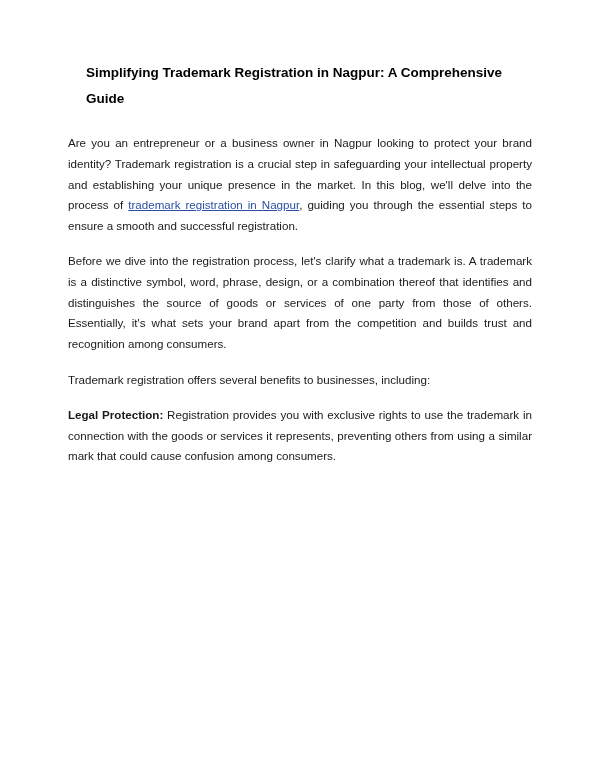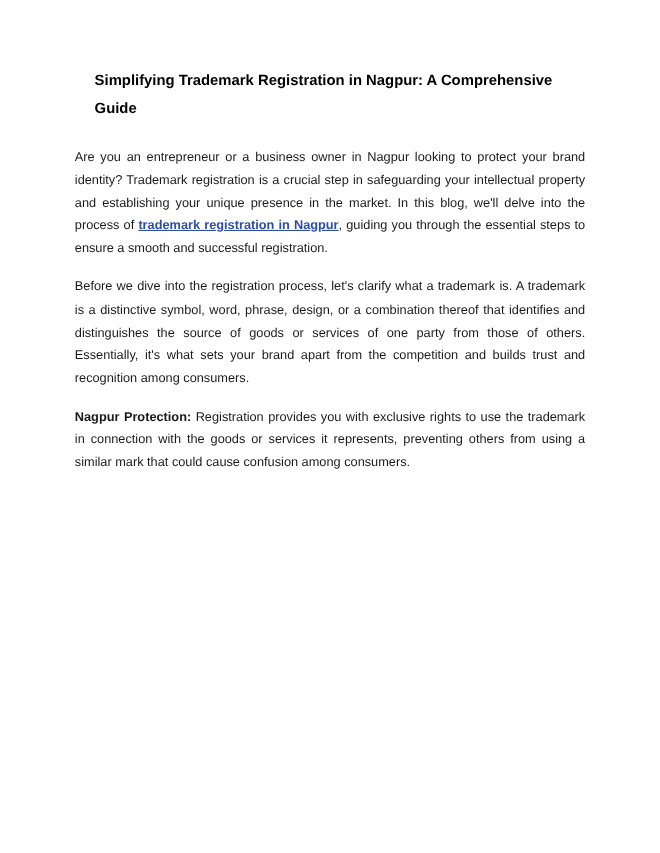"trademark registration in Nagpur" a.inline-link { font-weight: bold -> normal }
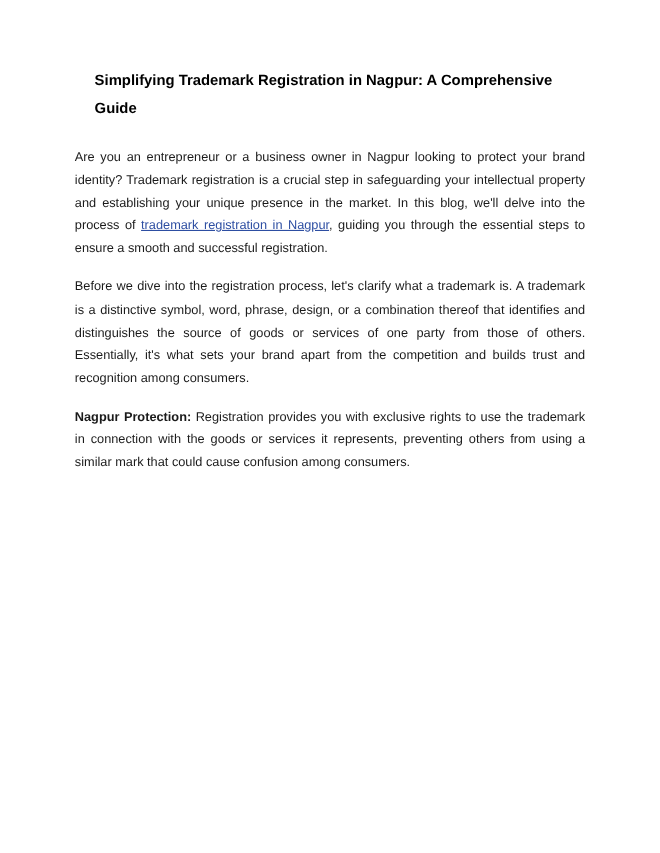"Trademark registration offers several" p.para { html: none -> <p>Trademark registration offers several benefits to businesses, including:</p> }
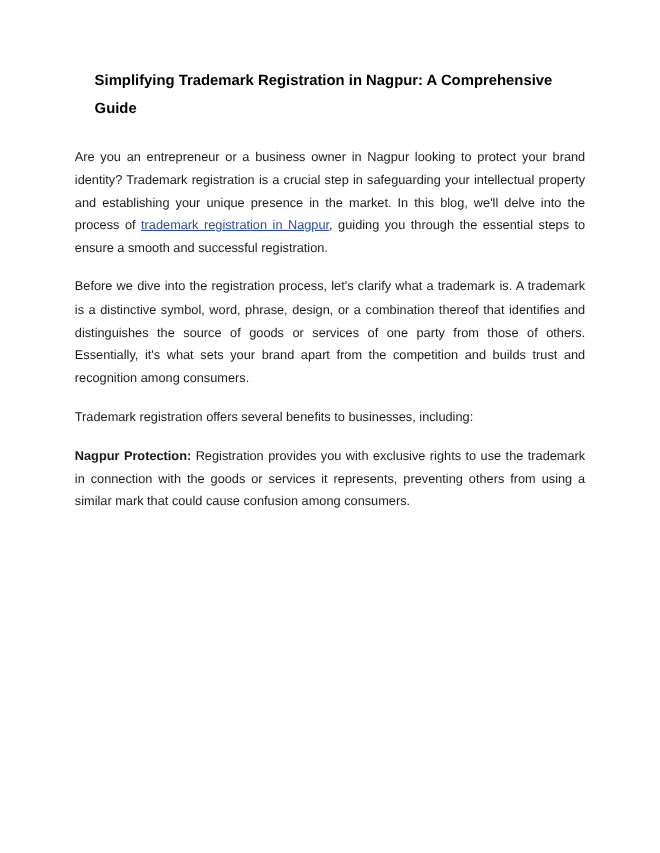"Nagpur Protection:" span.lead { text: Nagpur -> Legal }
